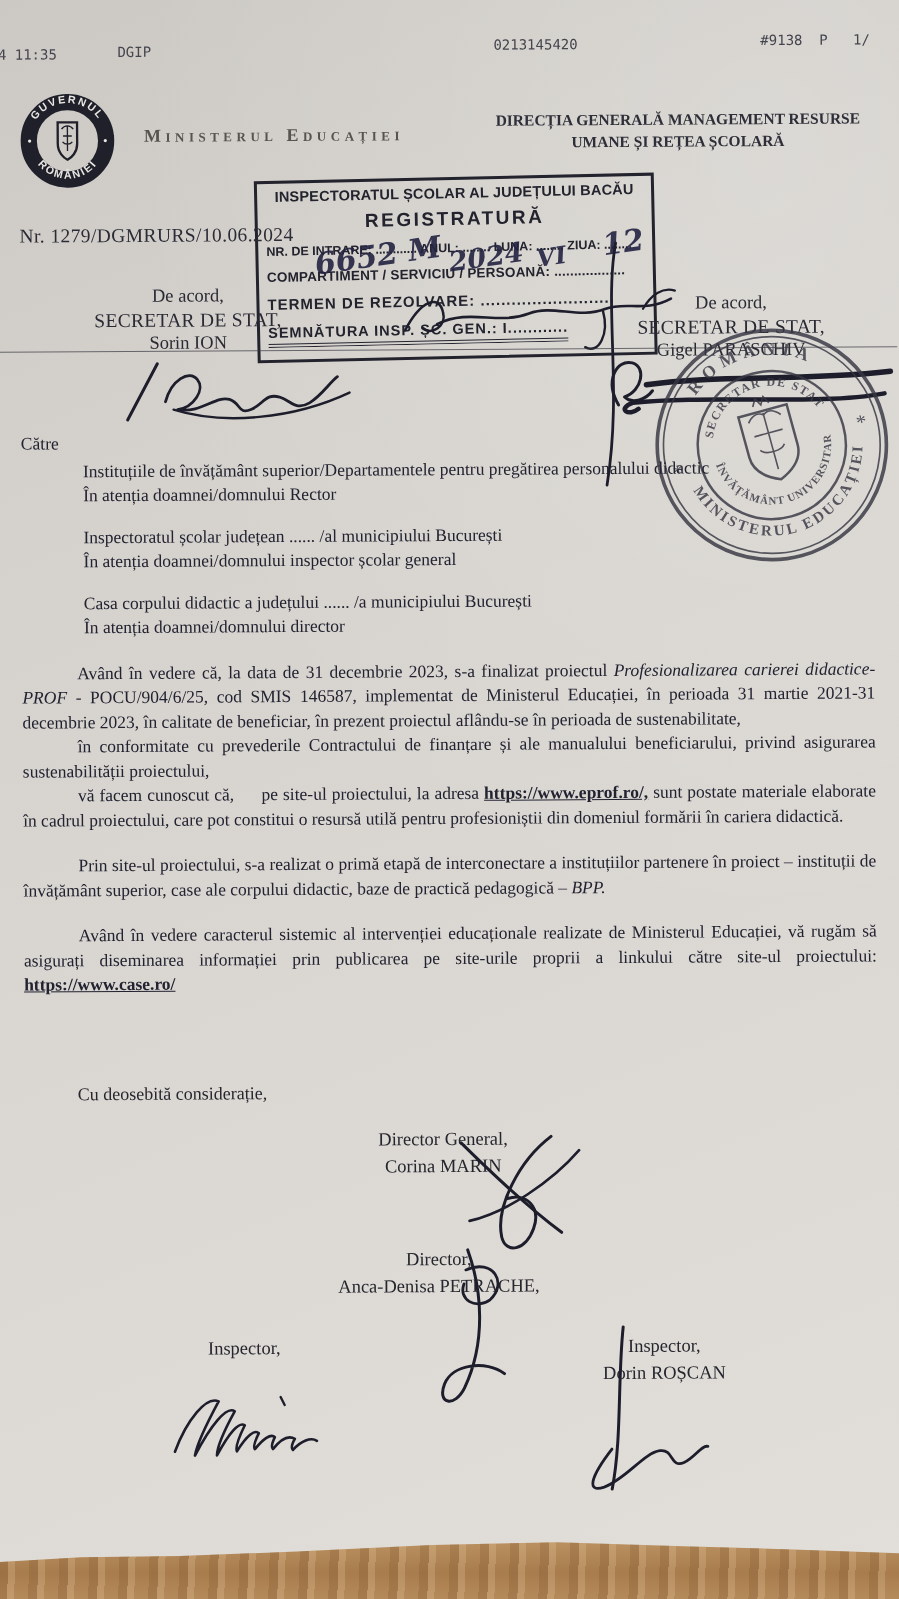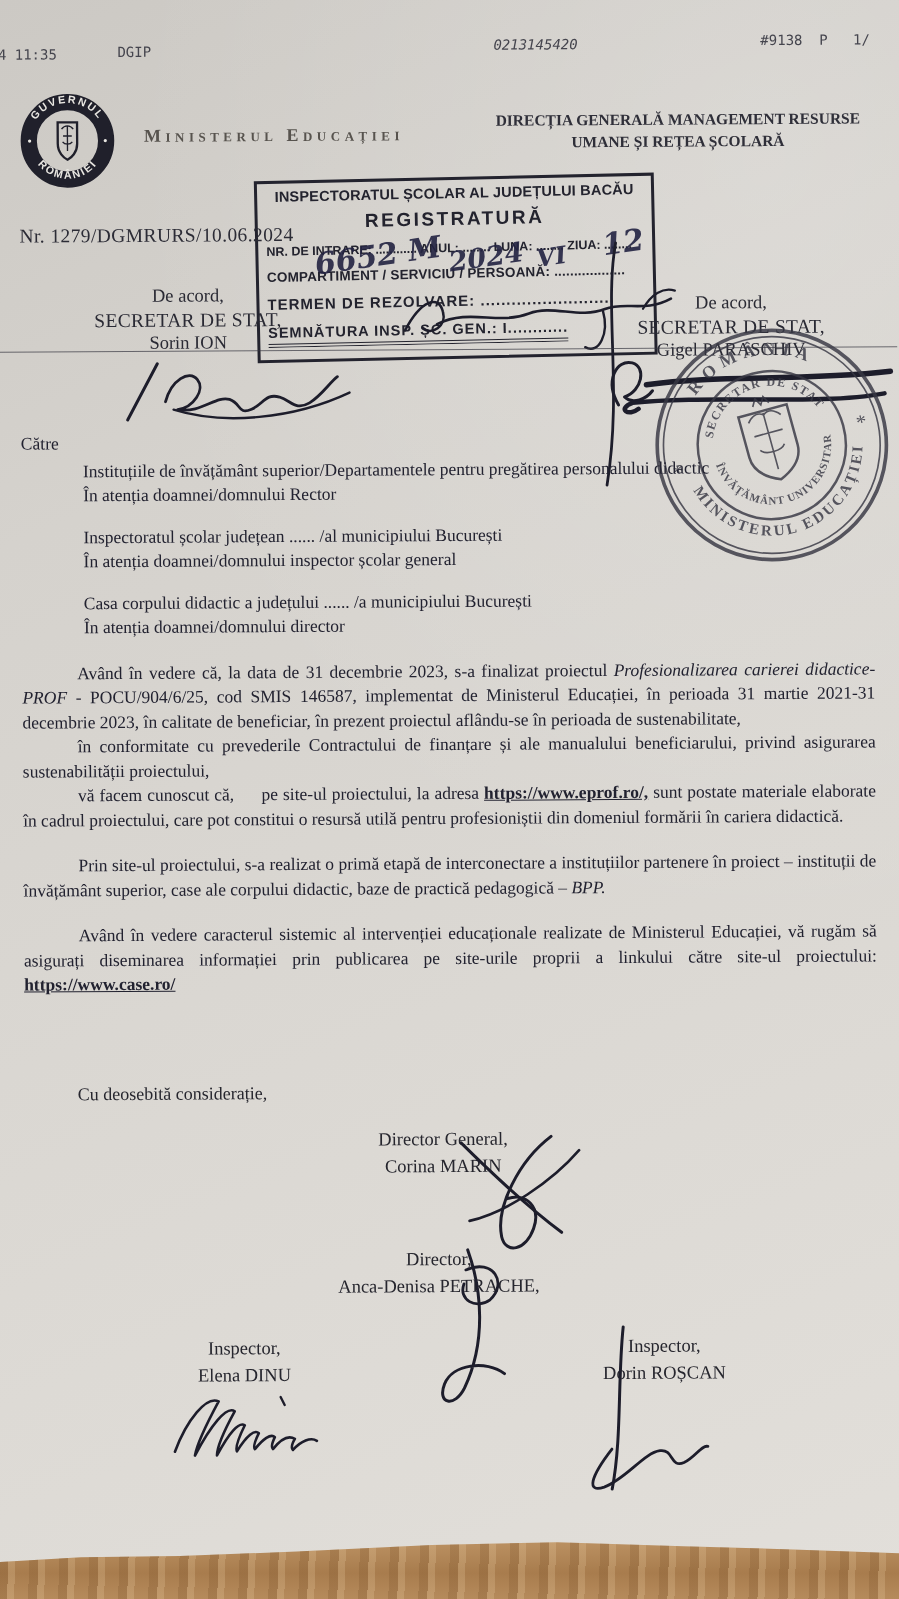"0213145420" .fax-number { font-style: italic -> none }
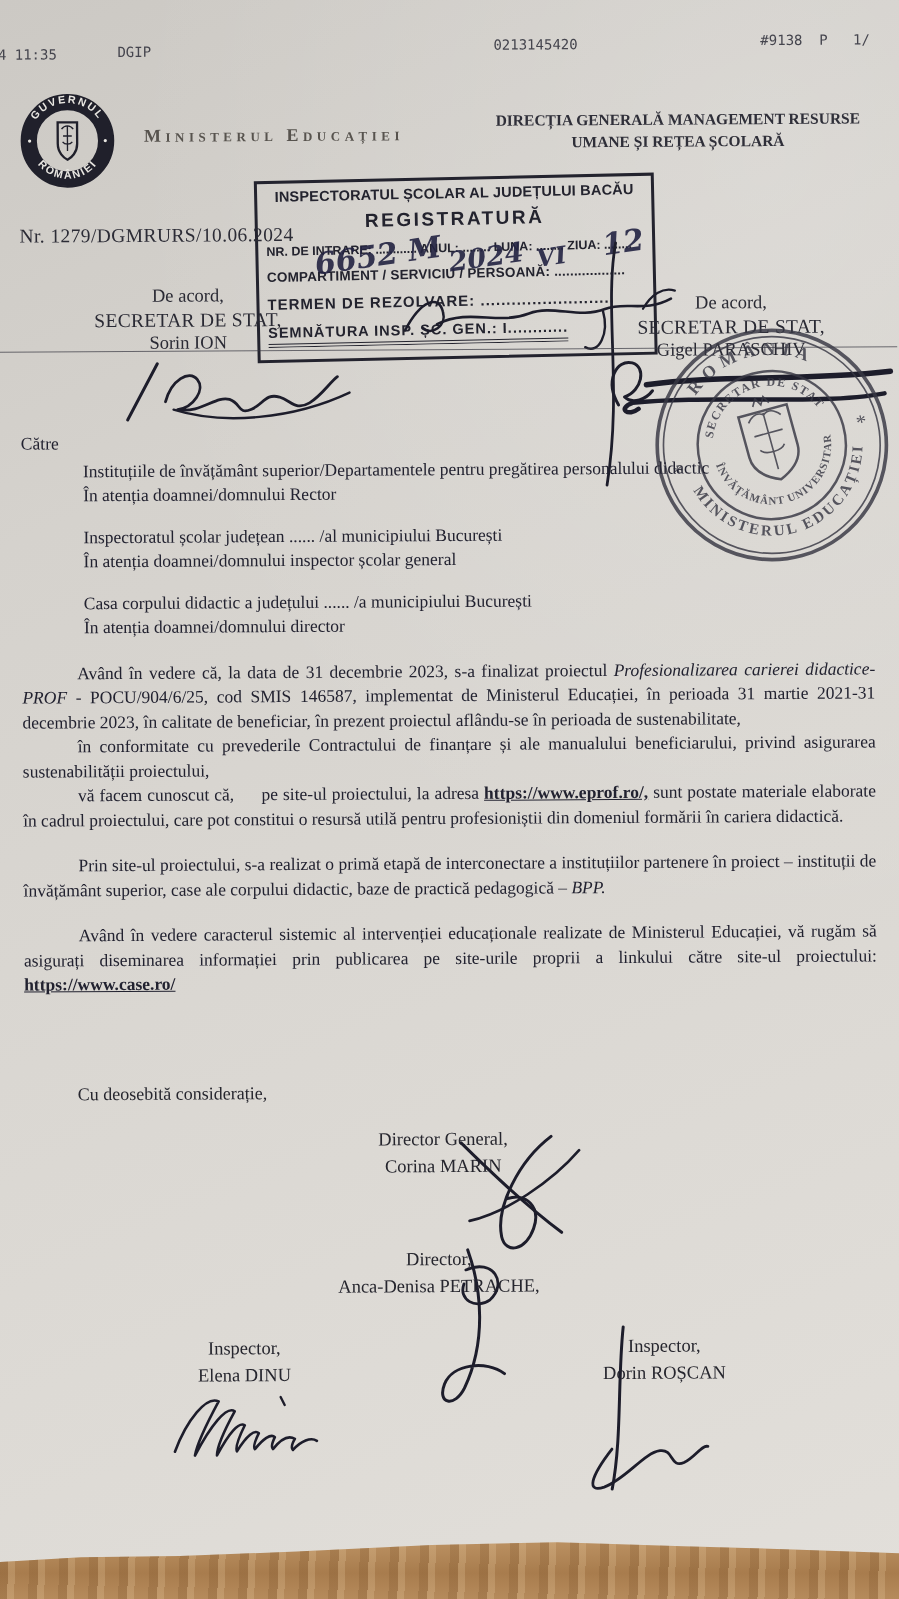"Elena DINU" div { html: <div>Elena DINU</div> -> none }
